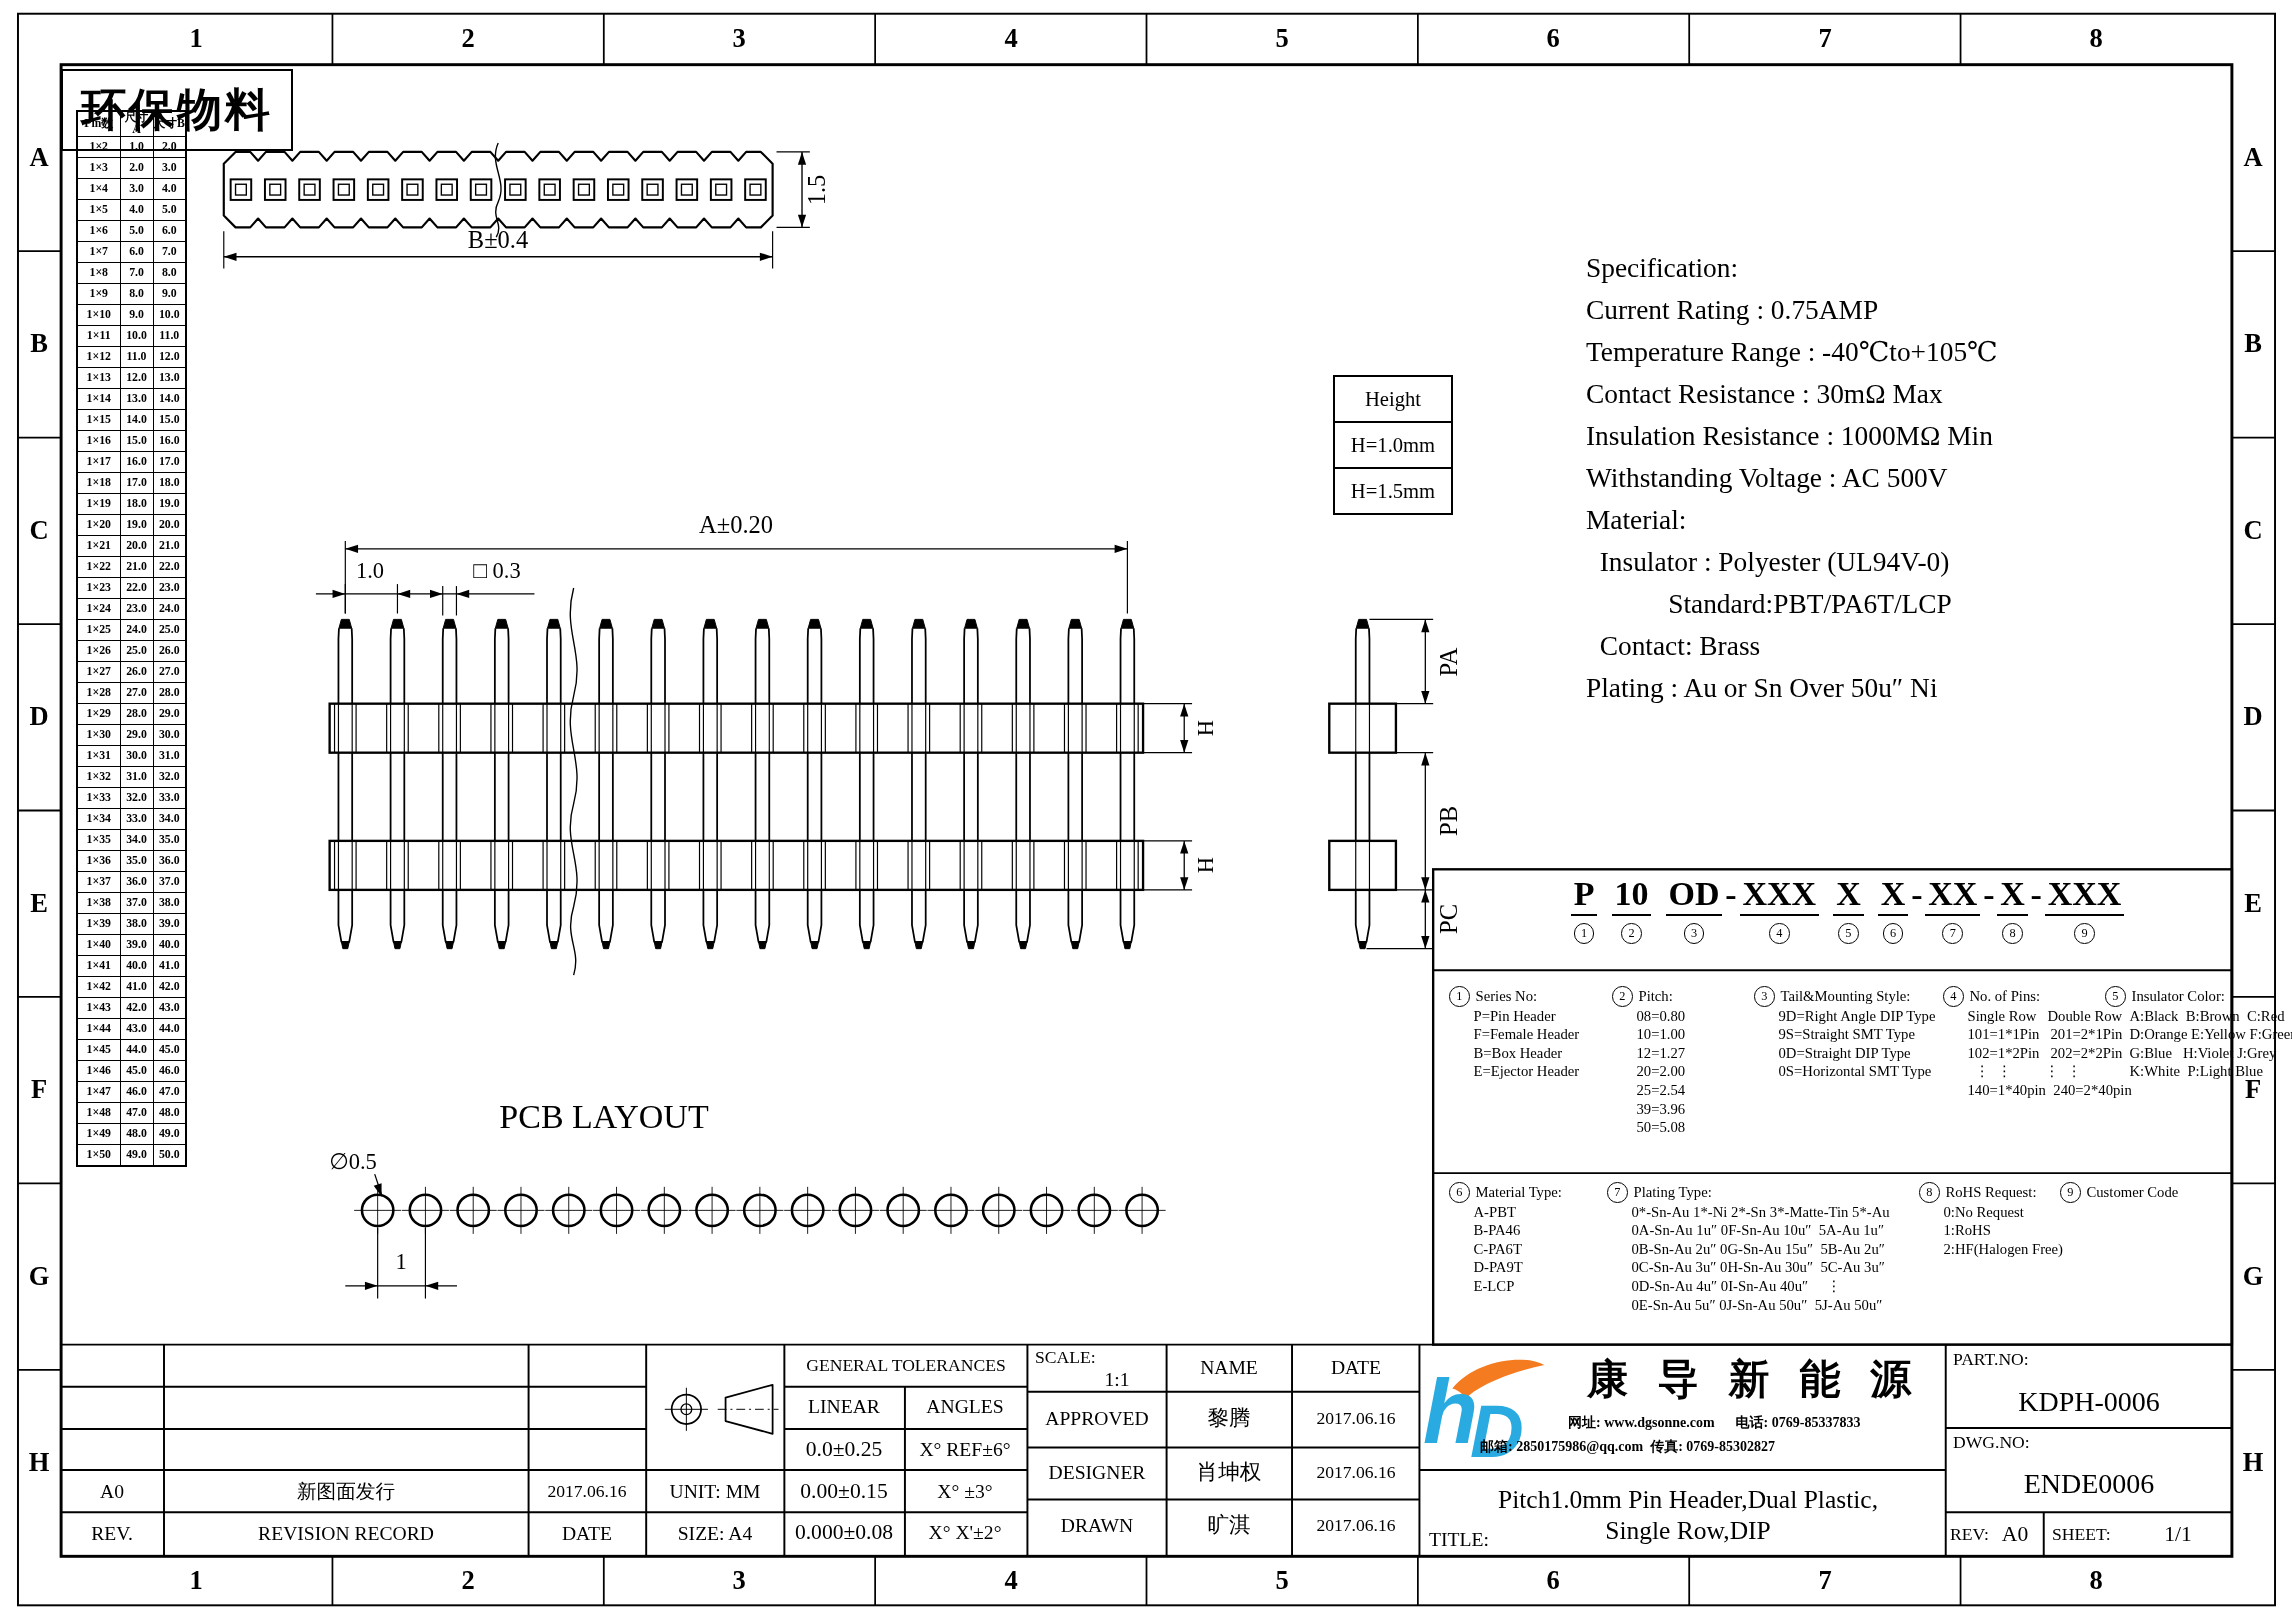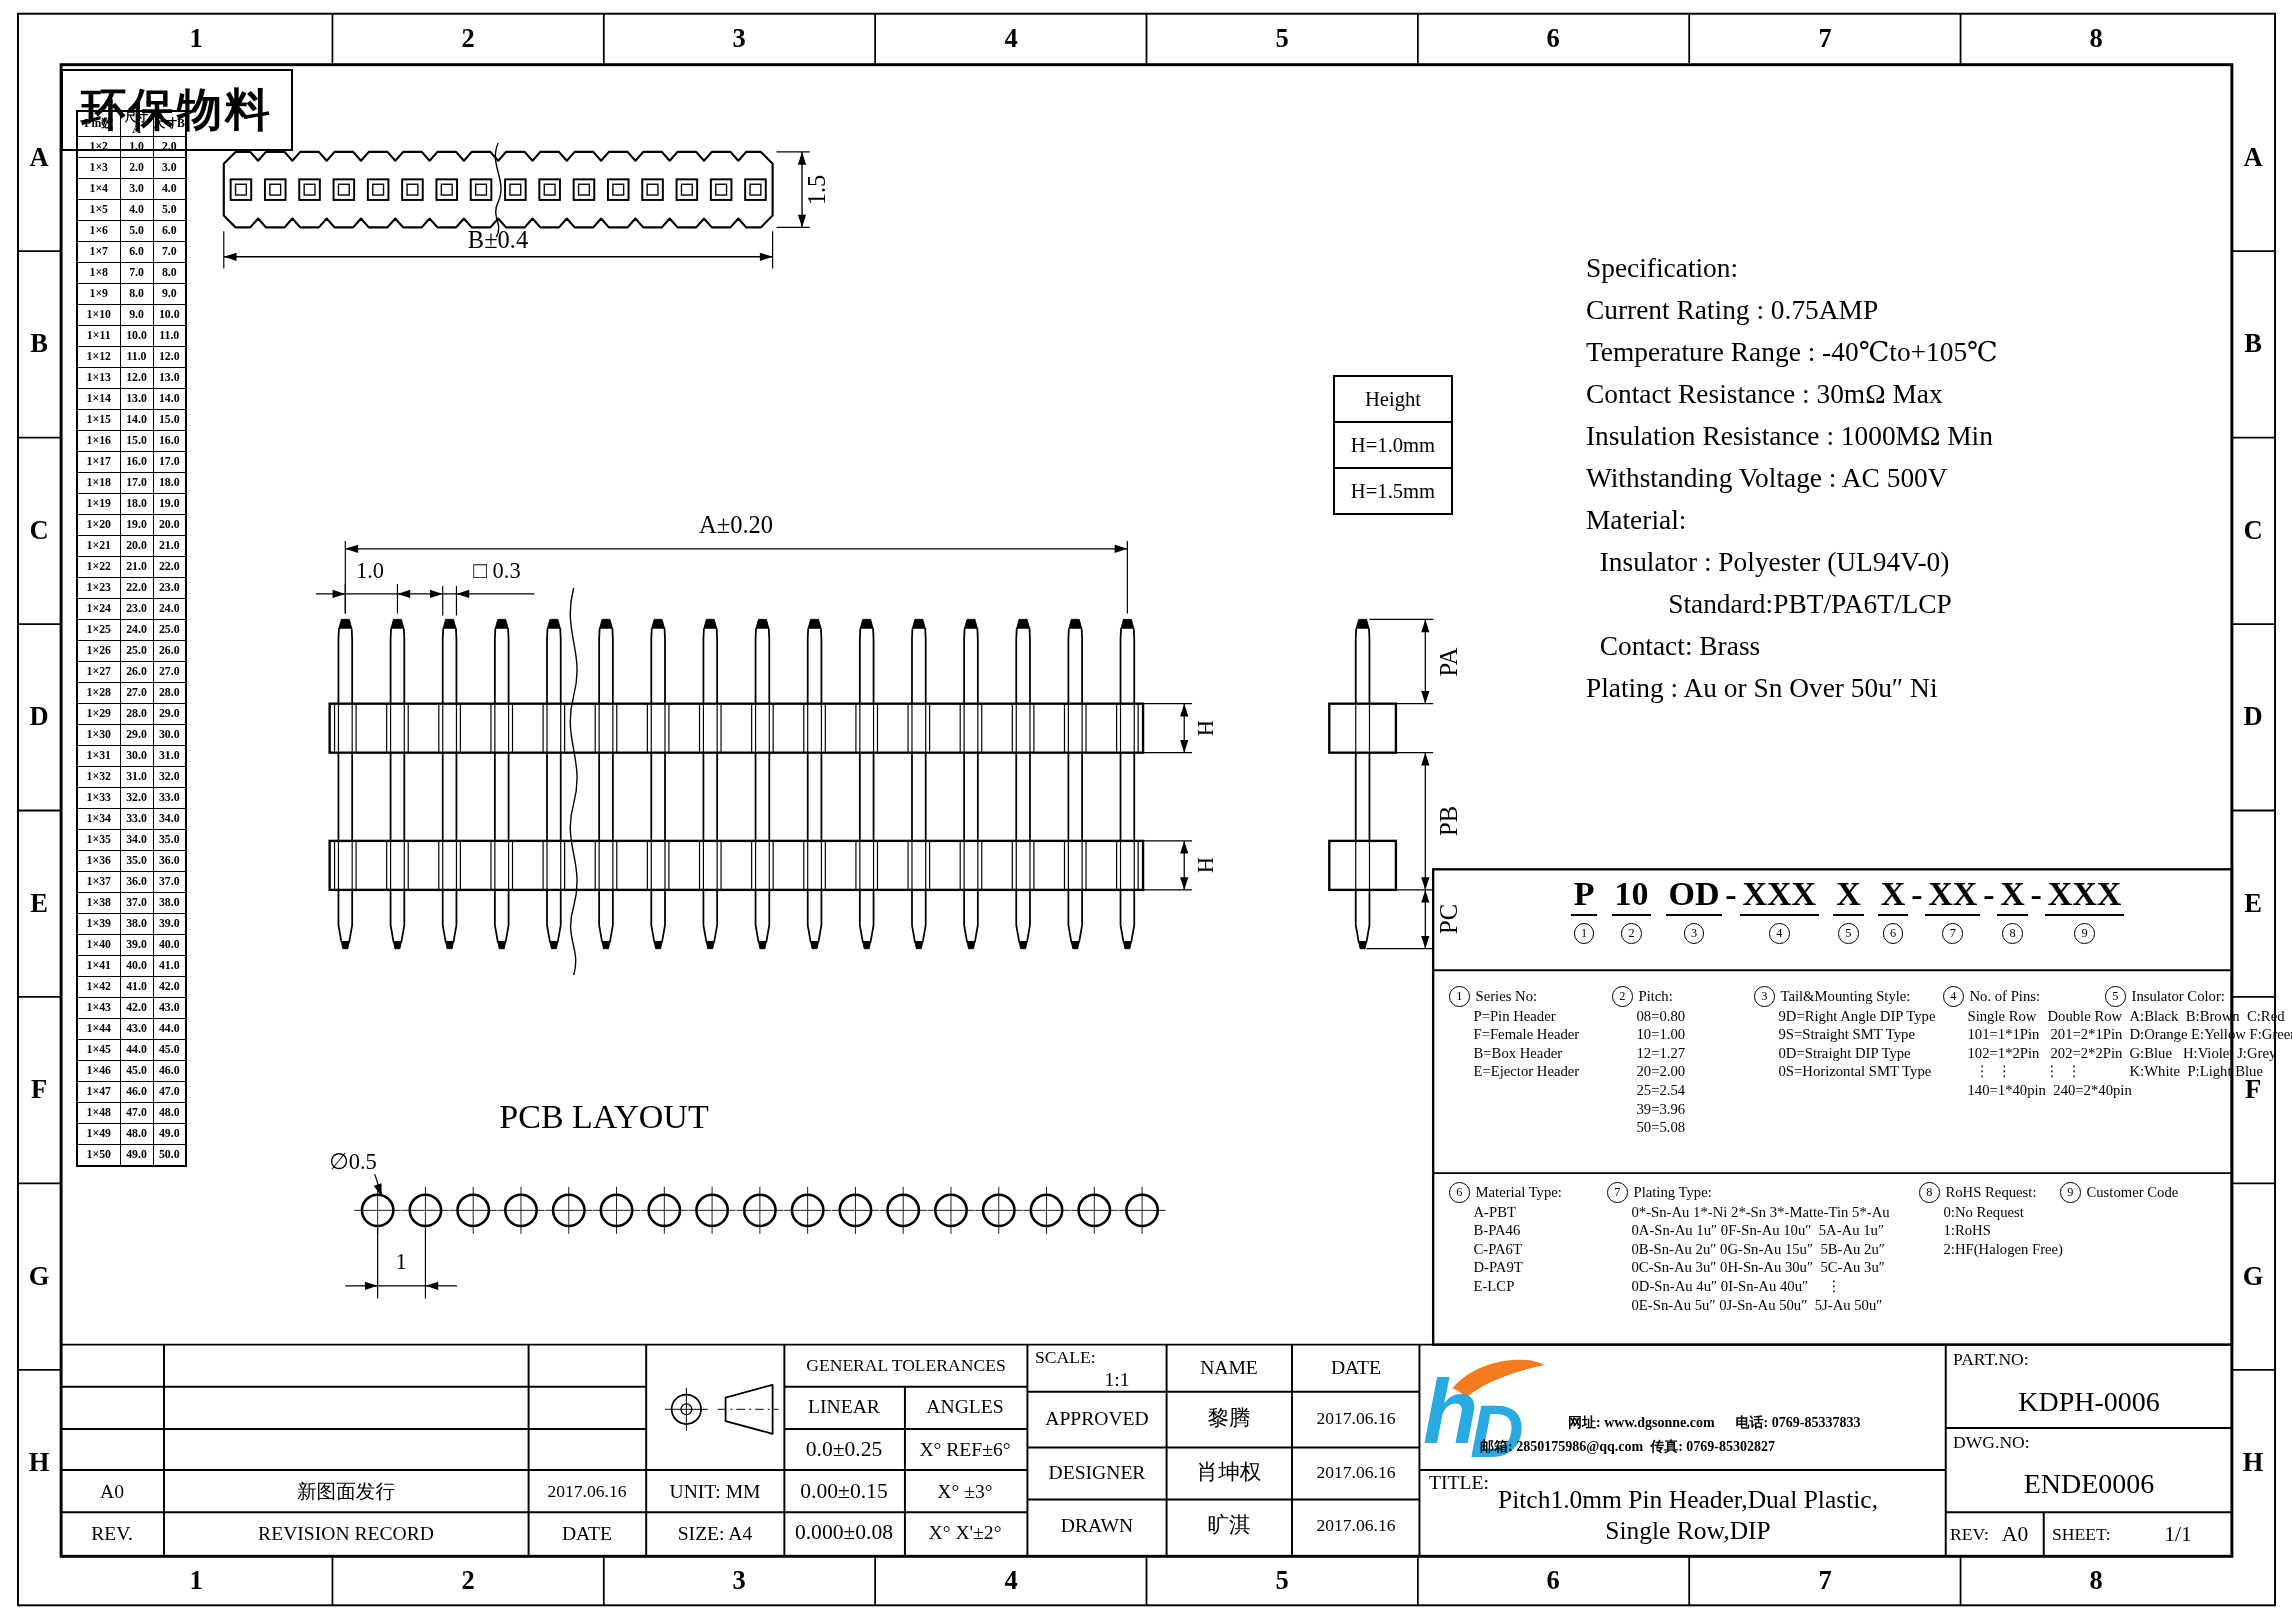"康 导 新 能 源" div.lbl { html: none -> <div>康 导 新 能 源</div> }
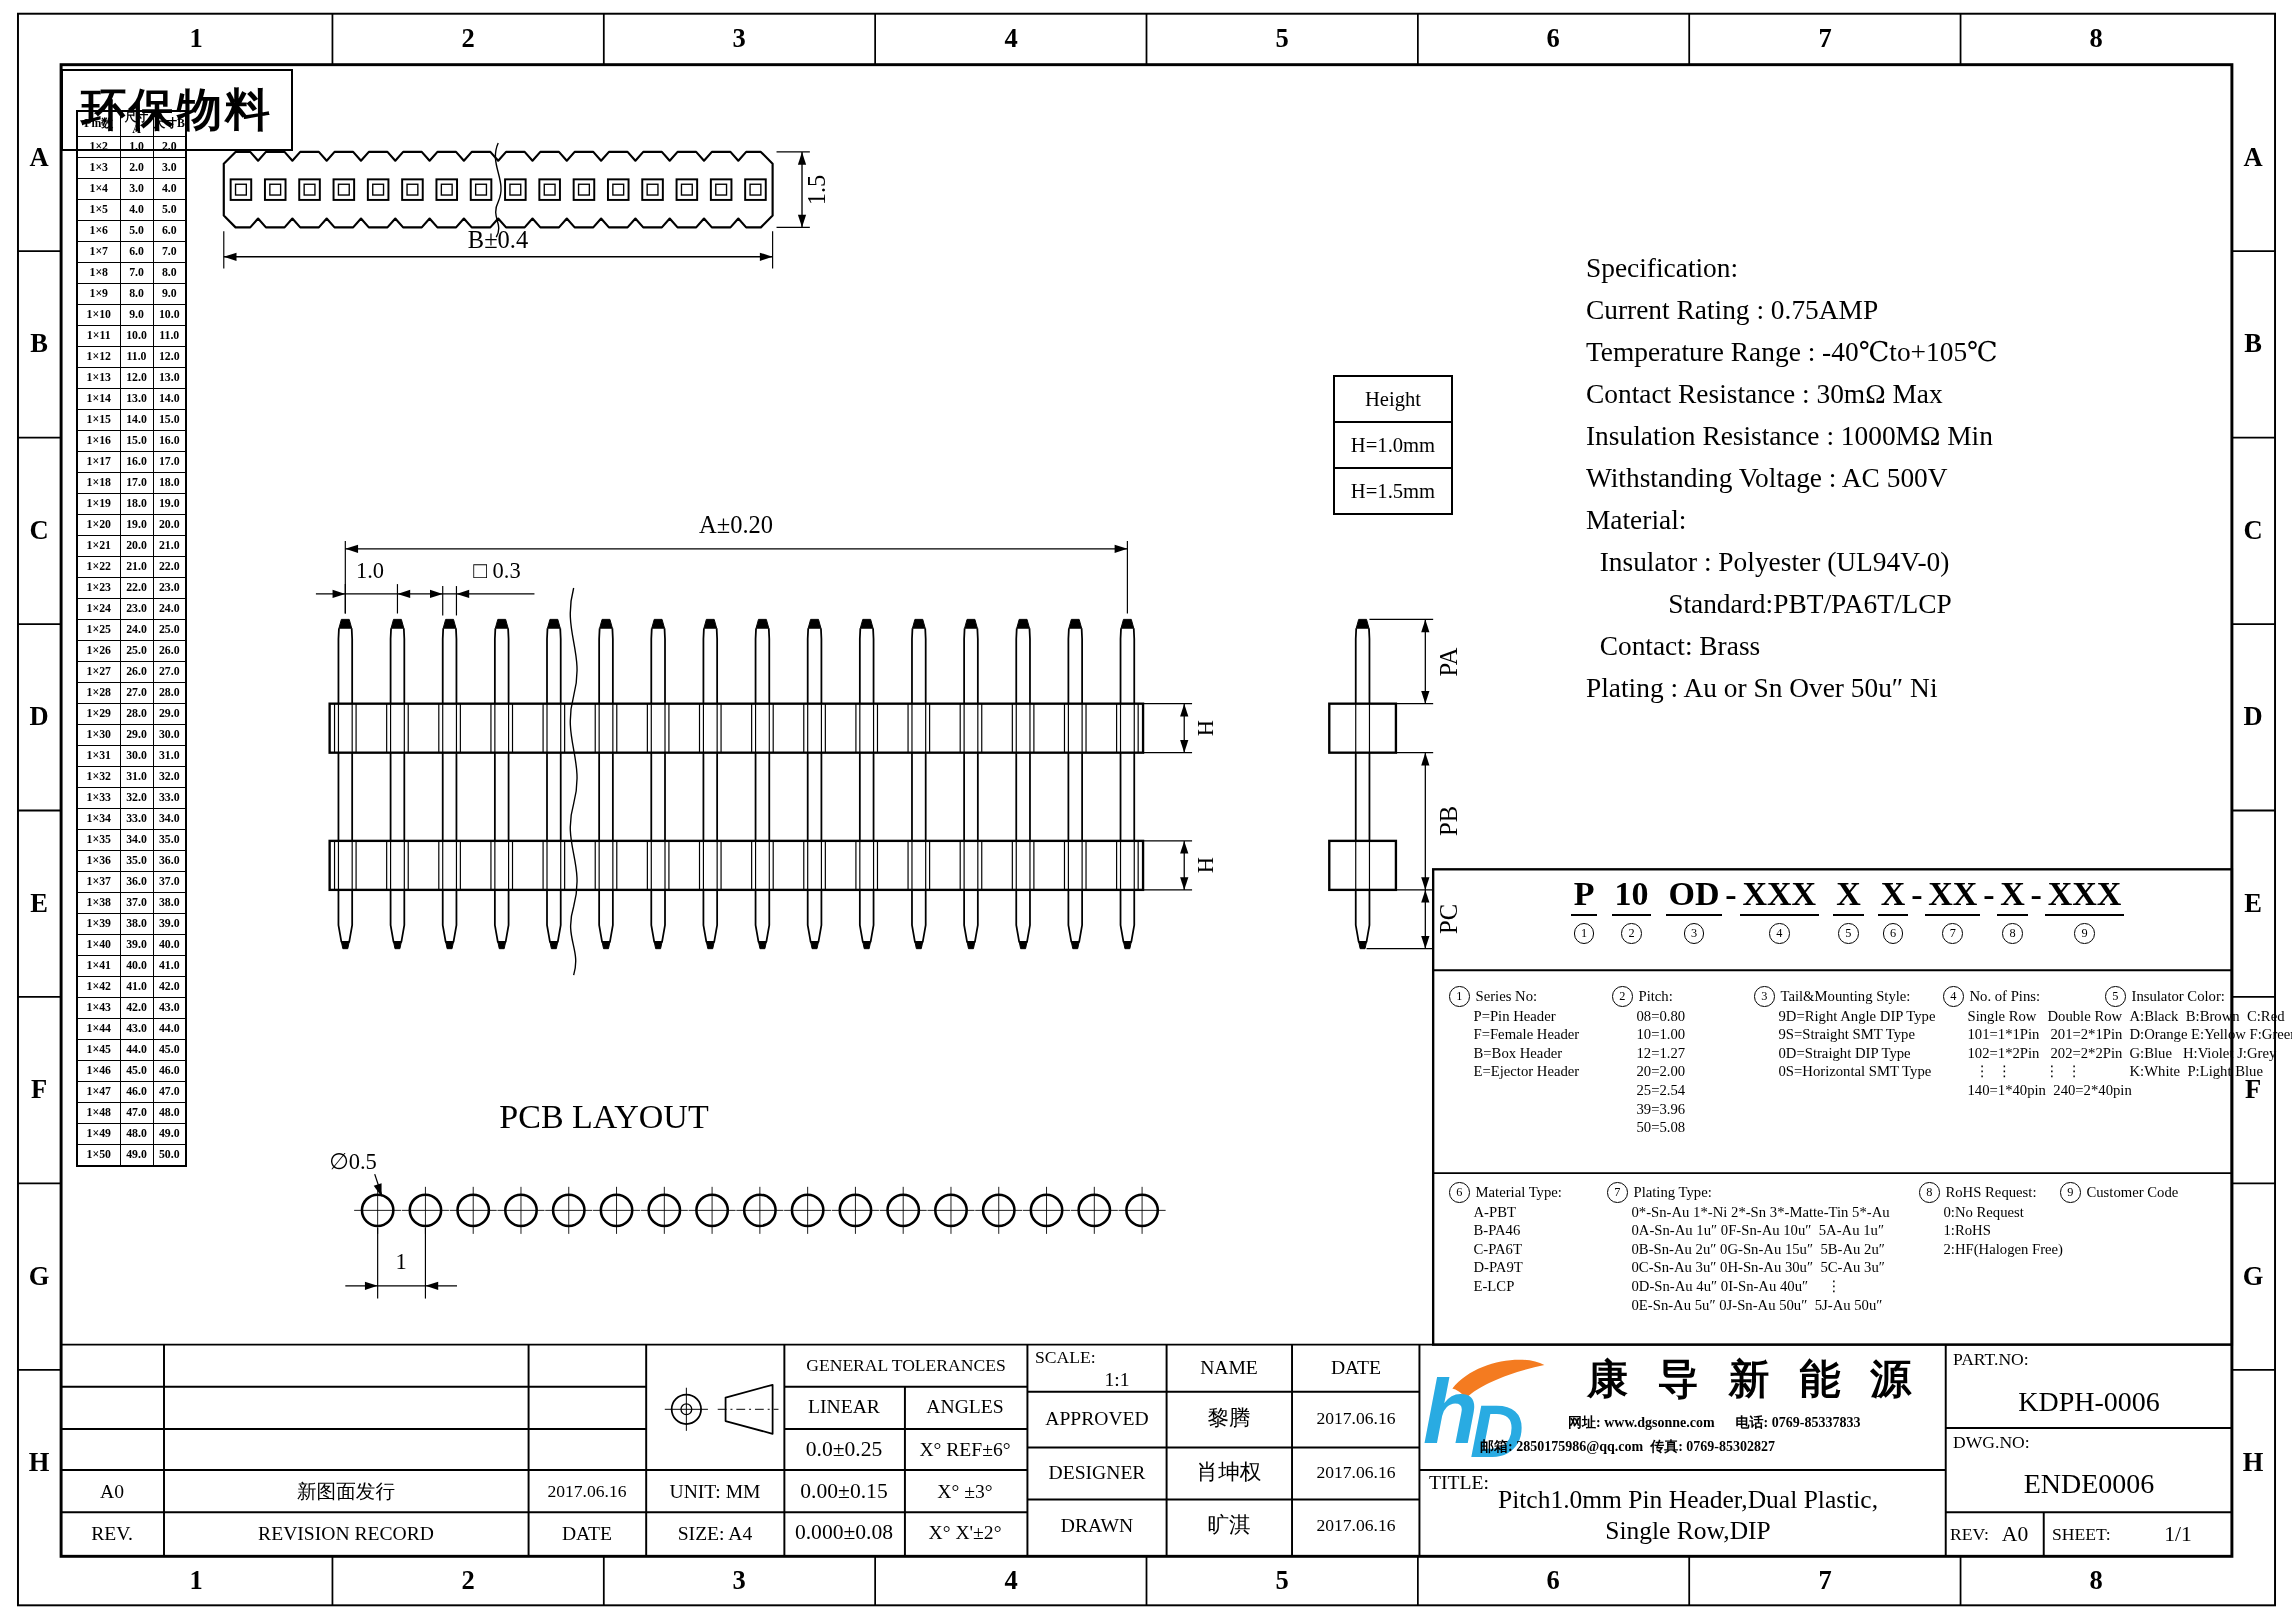"TITLE:" div.lblL { top: 1483px -> 1540px }
